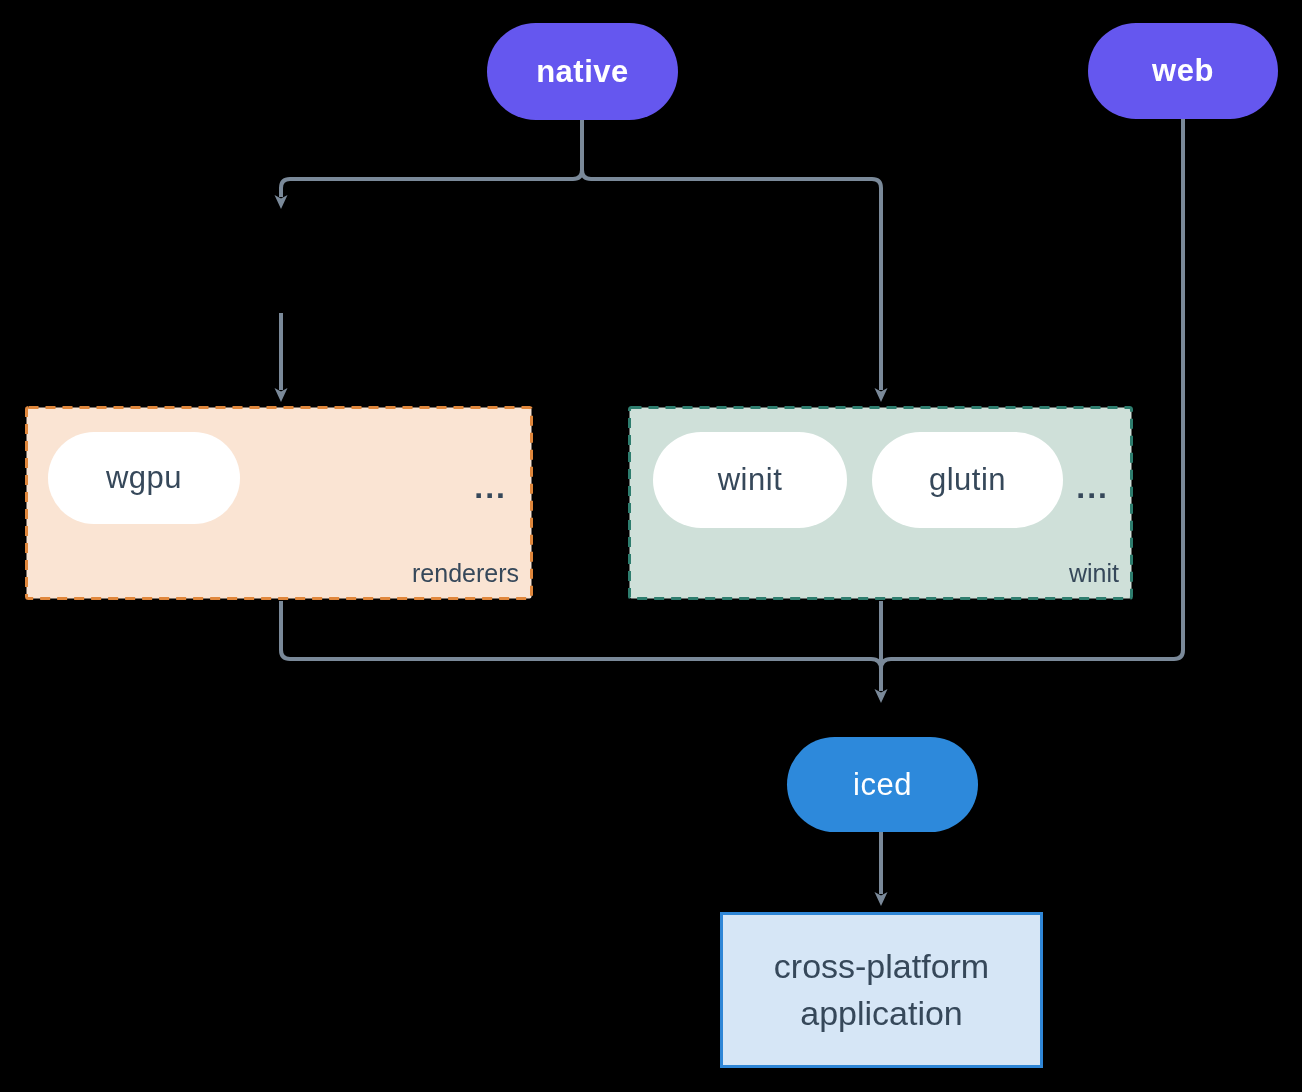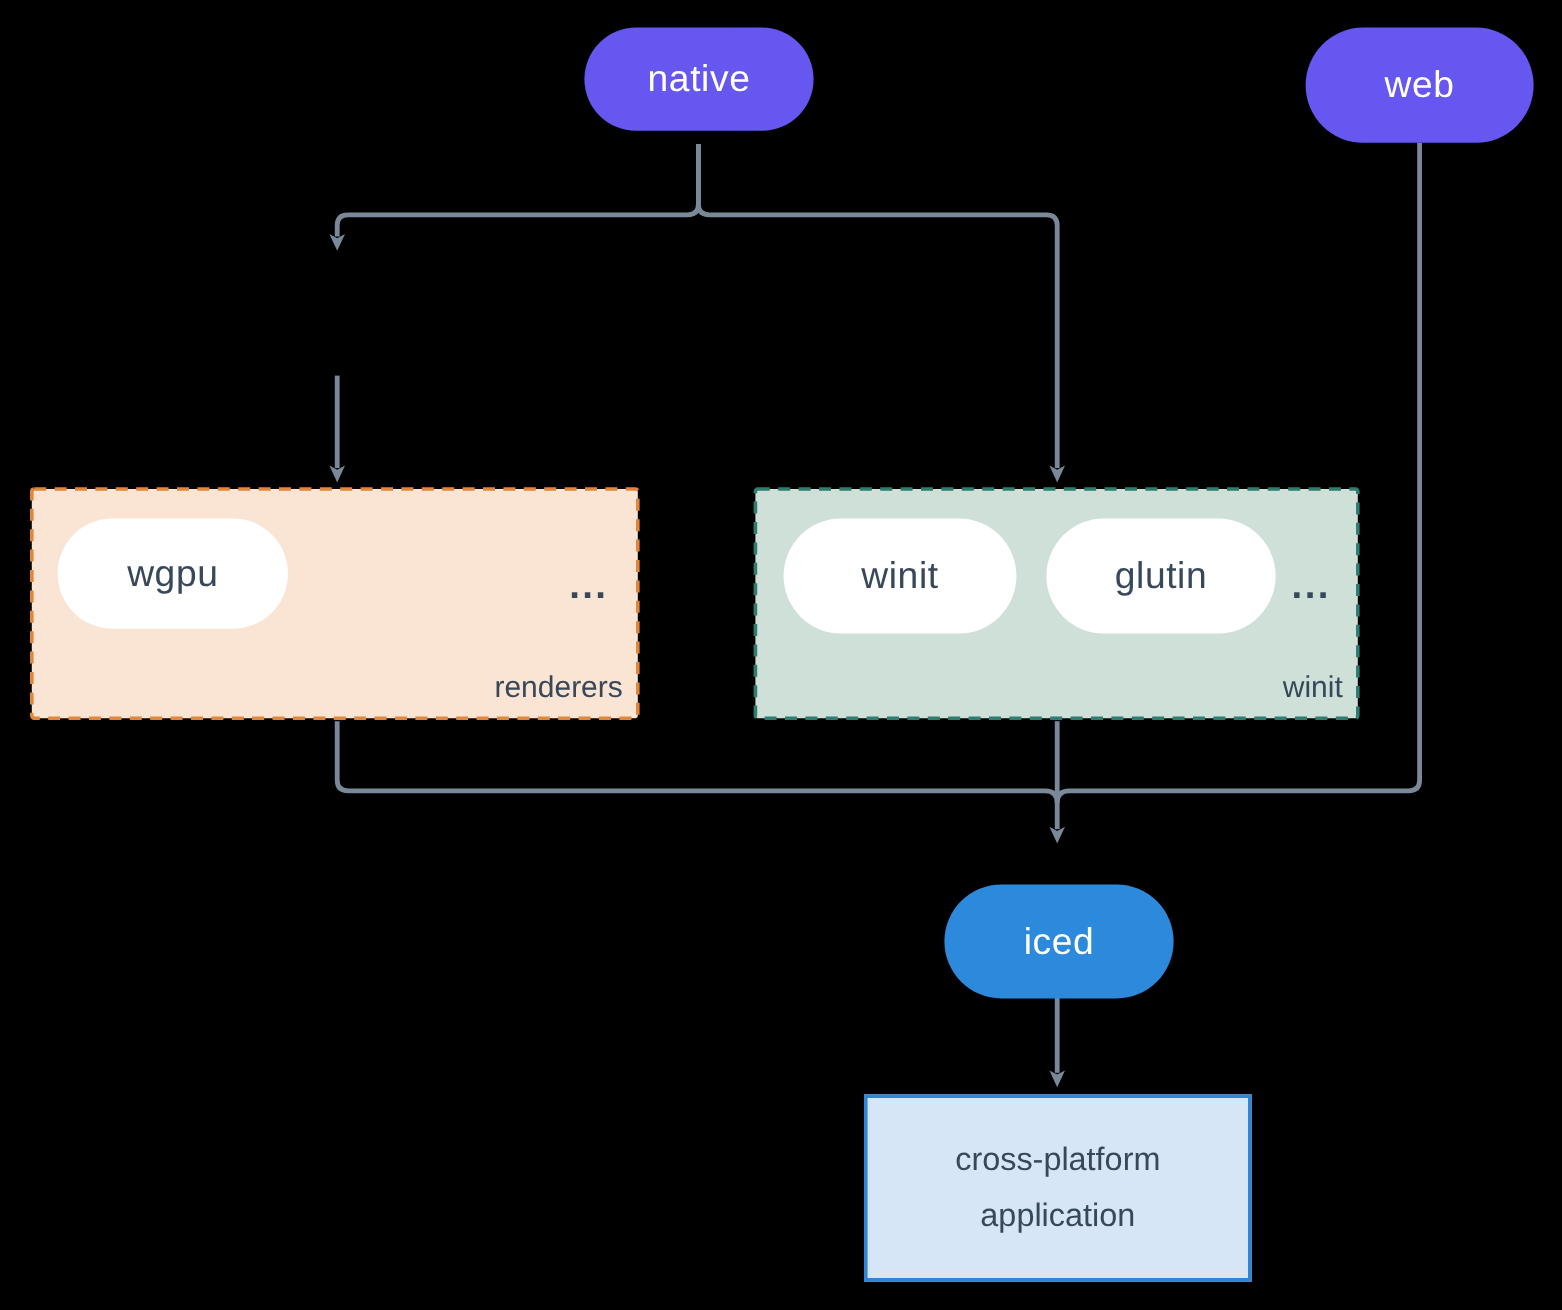"native" div.pill { font-weight: none -> bold; height: 86px -> 97px }
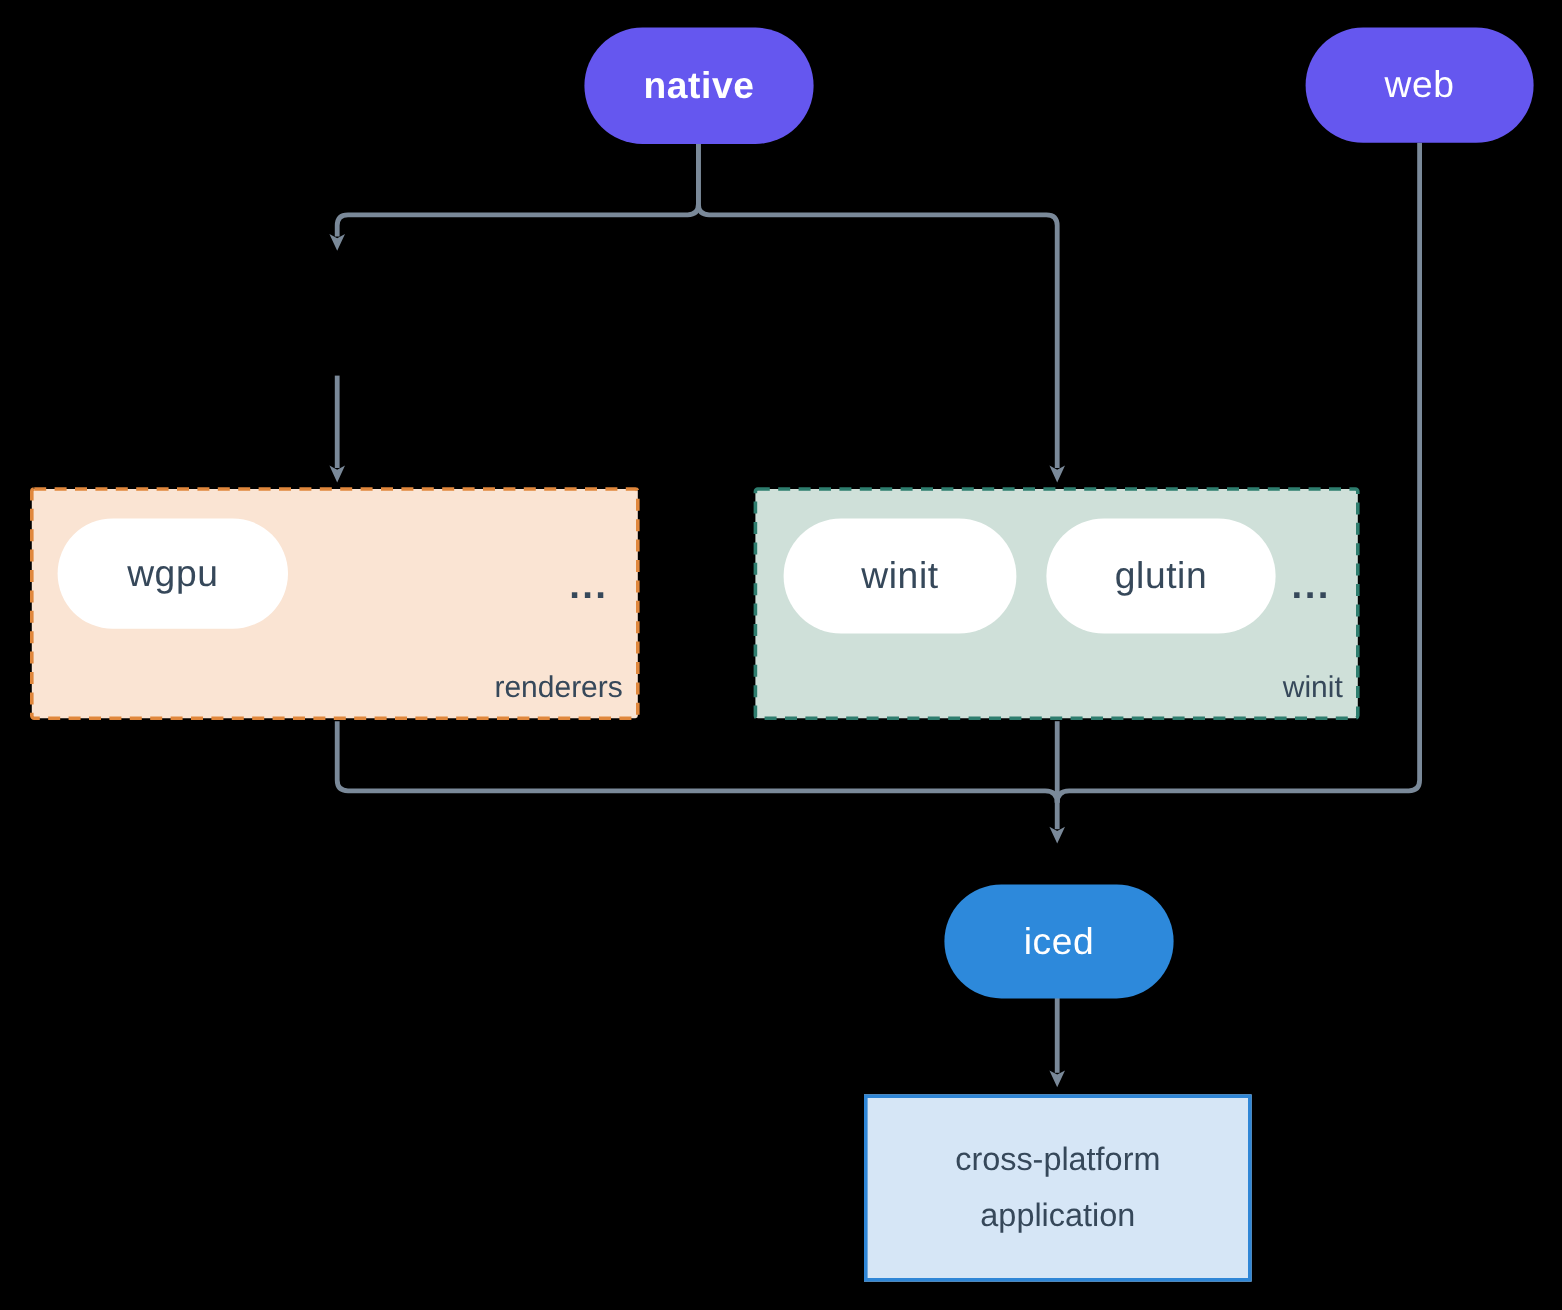"web" div.pill { font-weight: none -> bold }
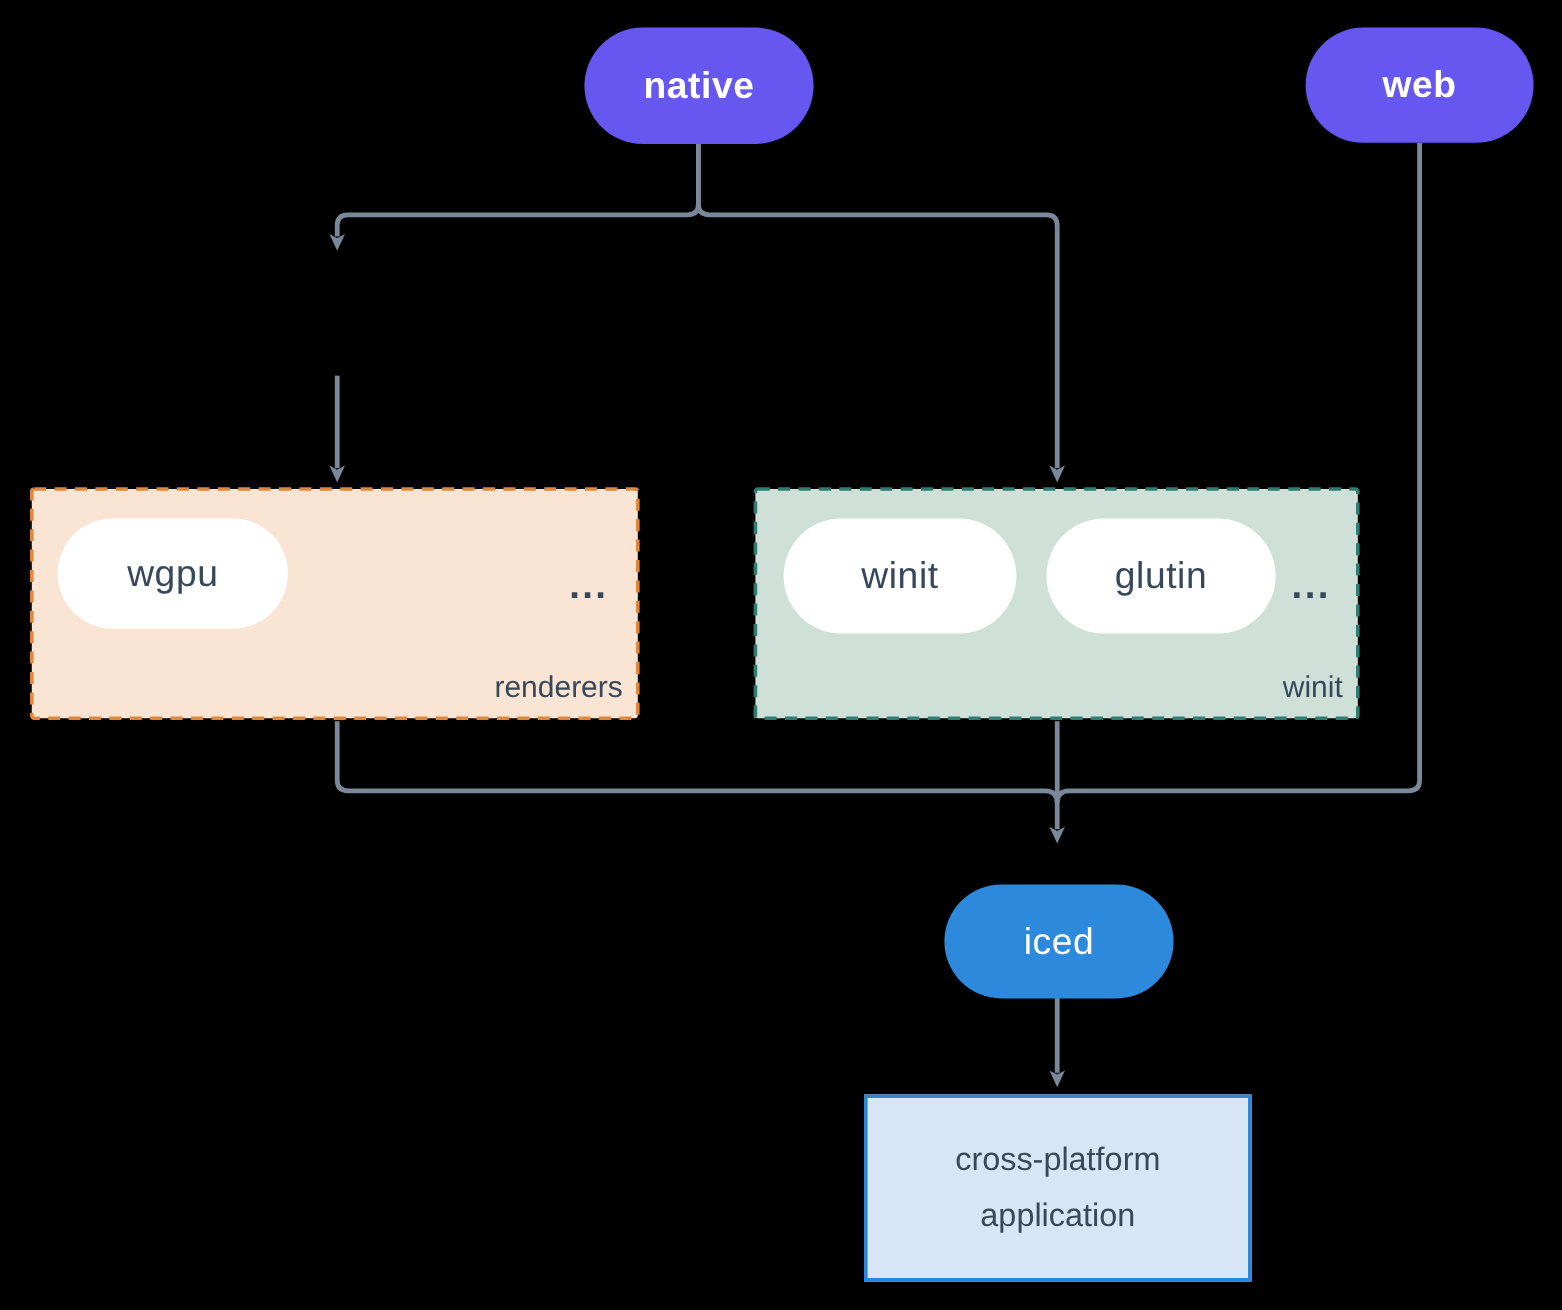"cross-platform" .appbox { font-size: 27px -> 34px }
